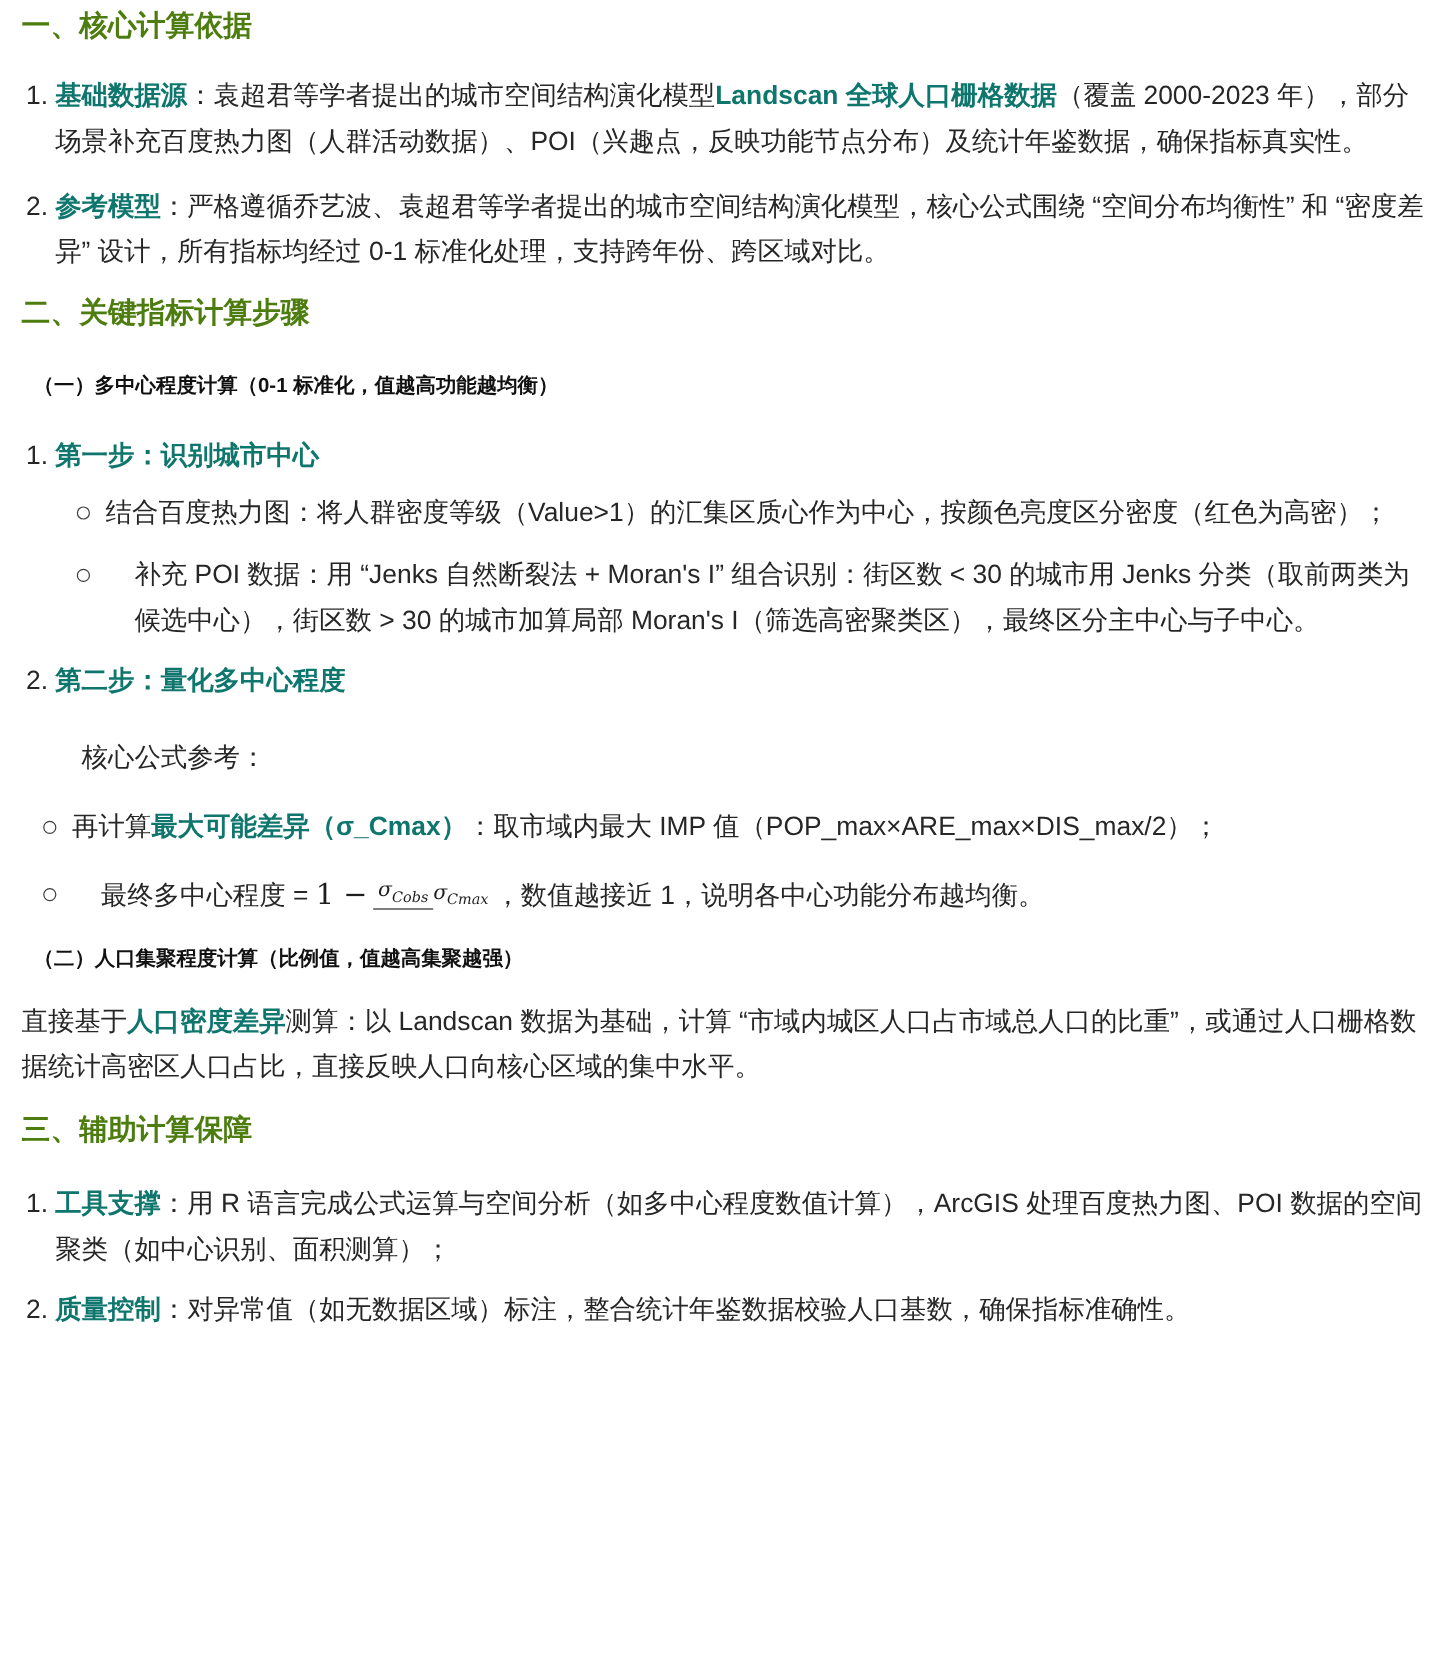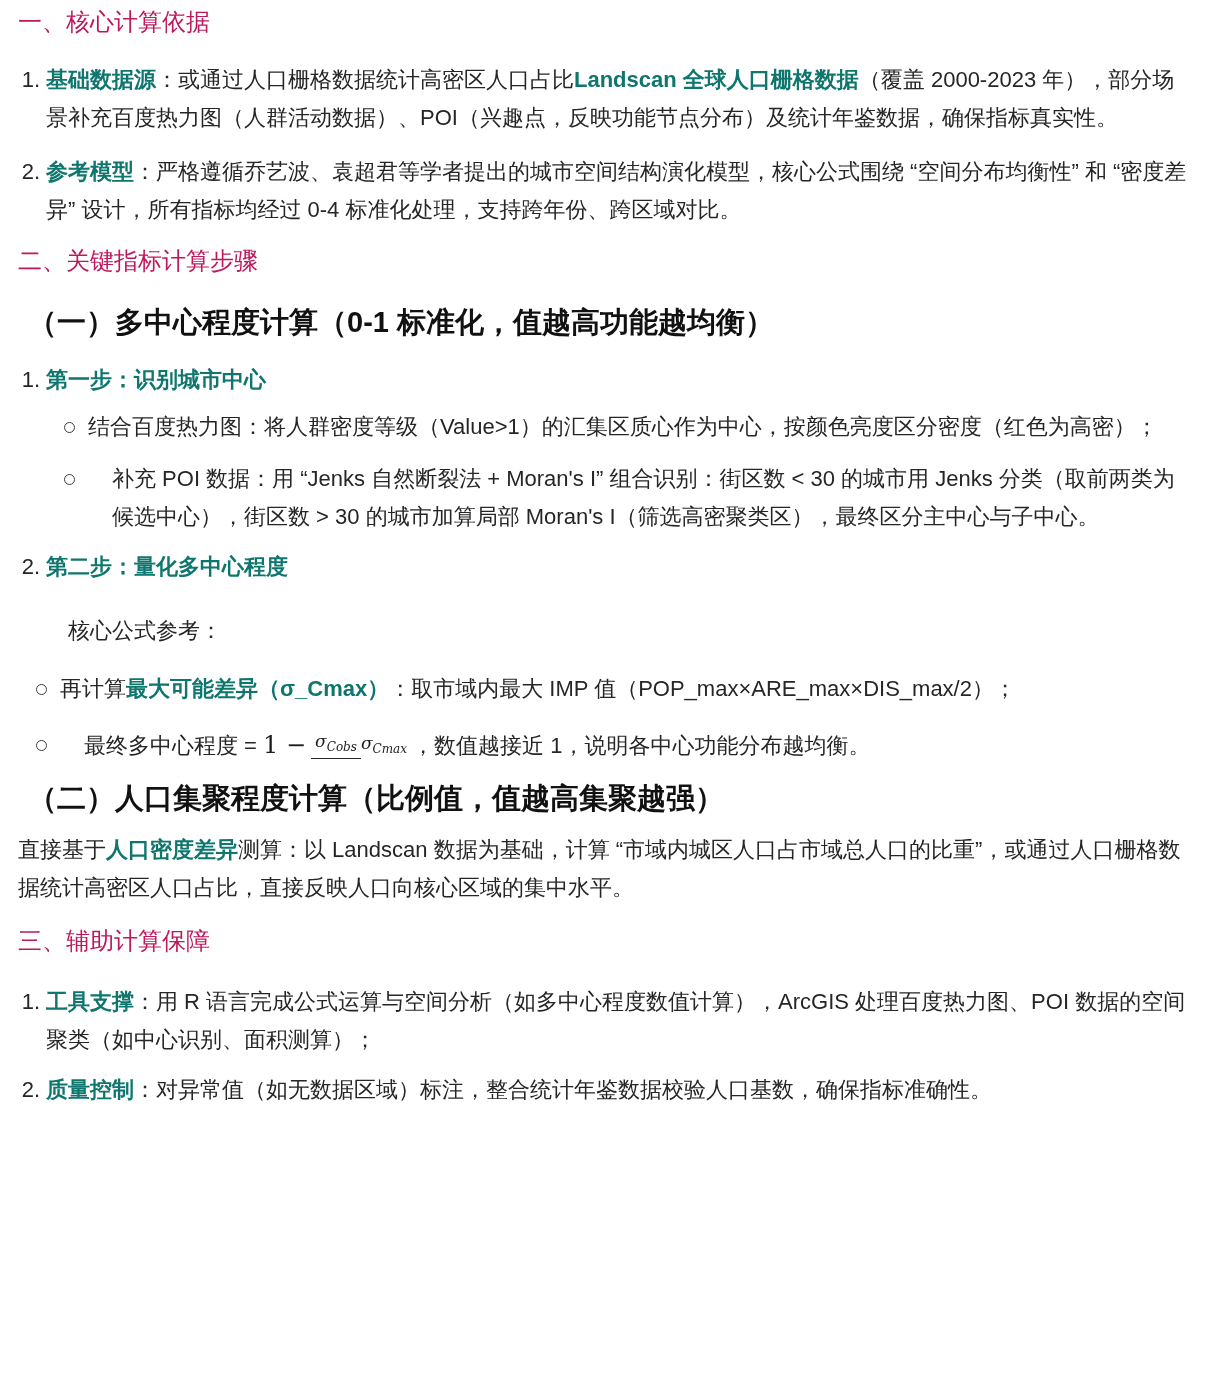"一、核心计算依据" .h3 { color: #be185d -> #4d7c0f; font-weight: 400 -> 700 }
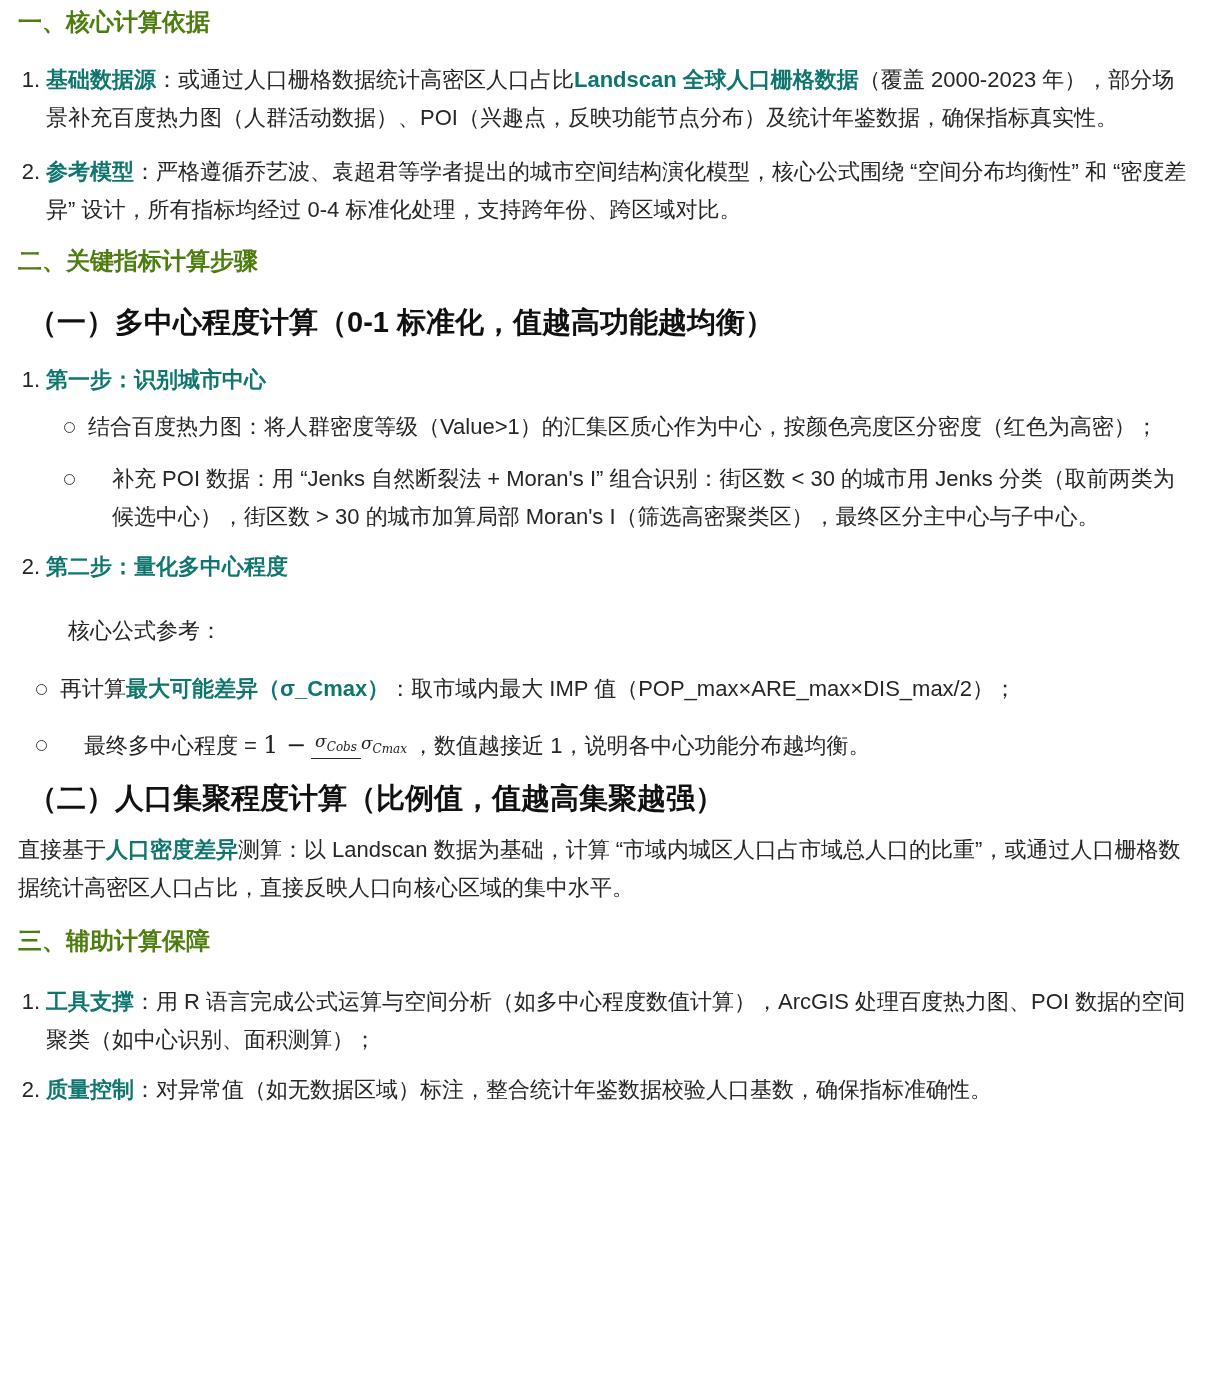"：或通过人口栅格数据统计高密区人口占比" span { text: 或通过人口栅格数据统计高密区人口占比 -> 袁超君等学者提出的城市空间结构演化模型 }
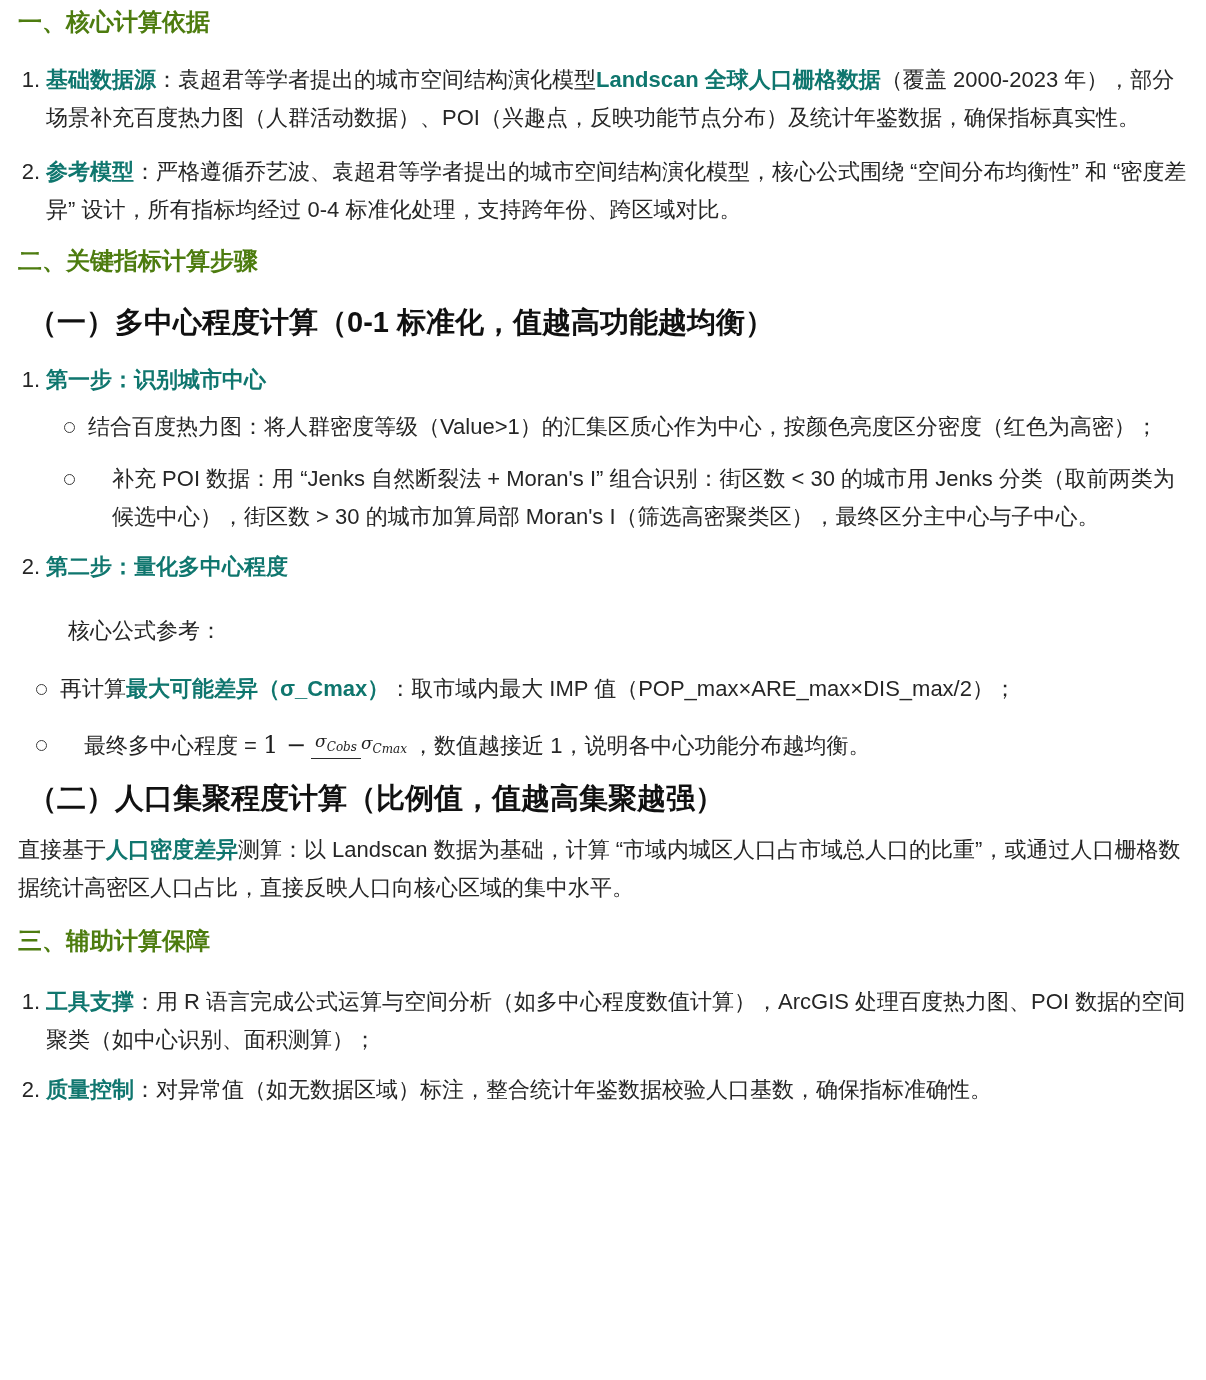"：严格遵循乔艺波、袁超君等学者提出的城市空间结构演化模型，核心公式围绕" span { text: 0-4 -> 0-1 }
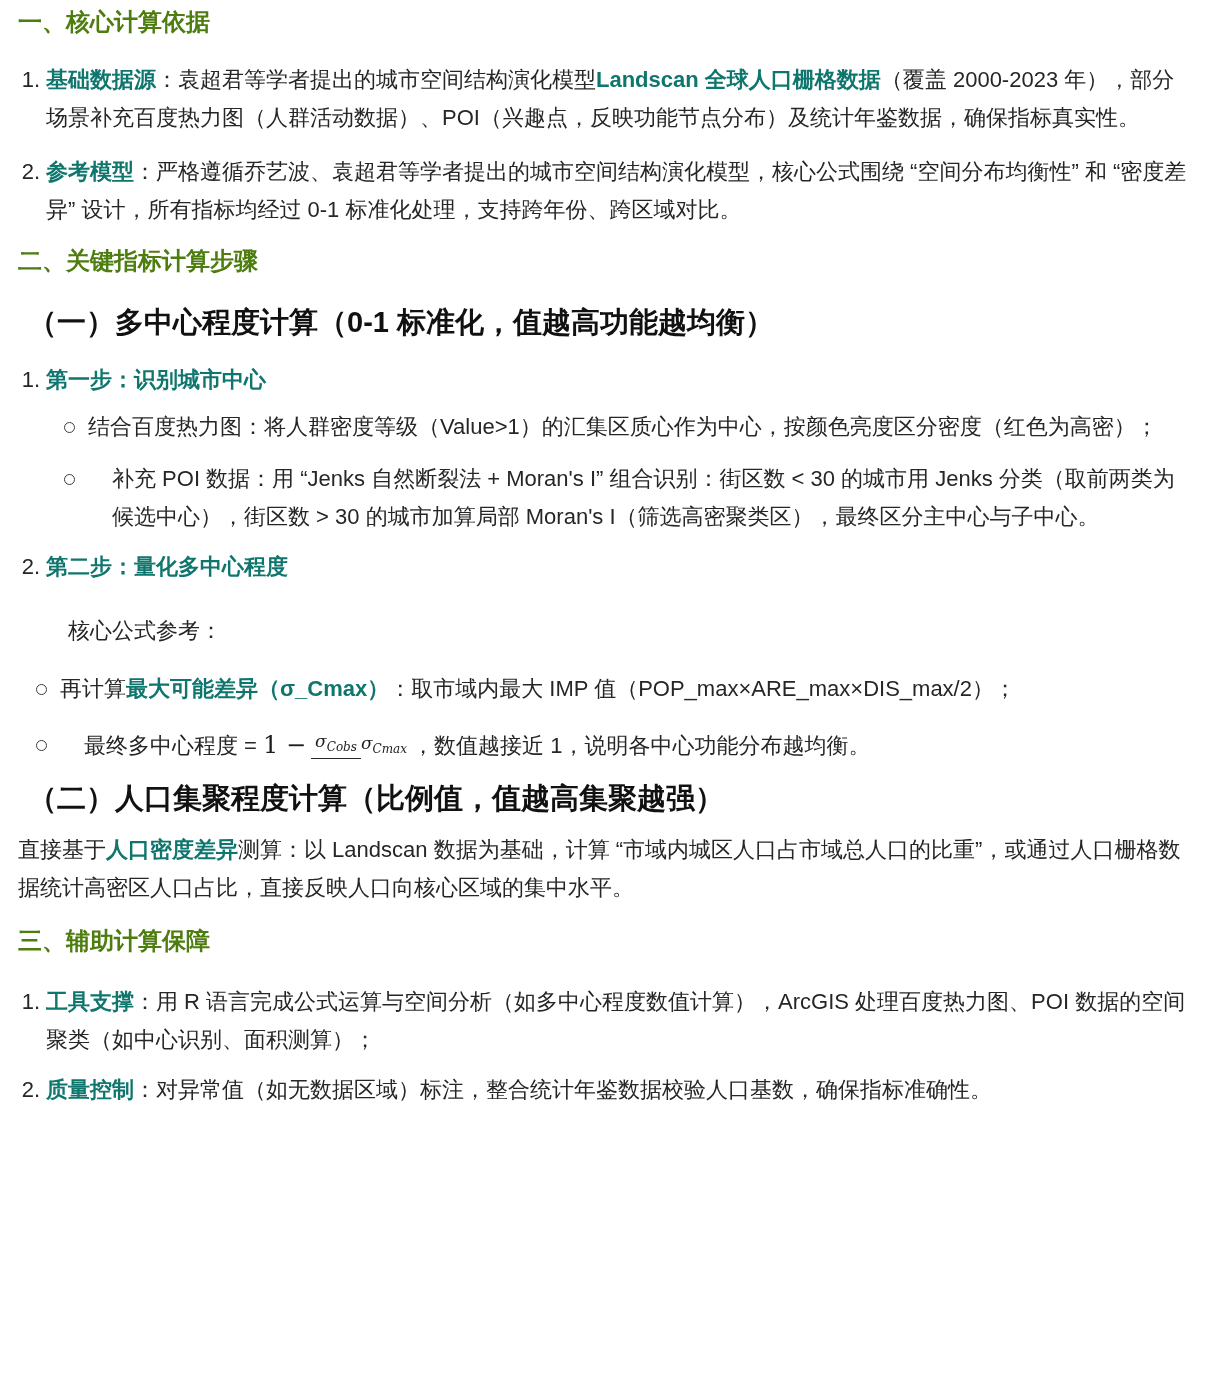"（一）多中心程度计算（0-1 标准化，值越高功能越均衡）" .h4 { font-size: 29px -> 17px }
